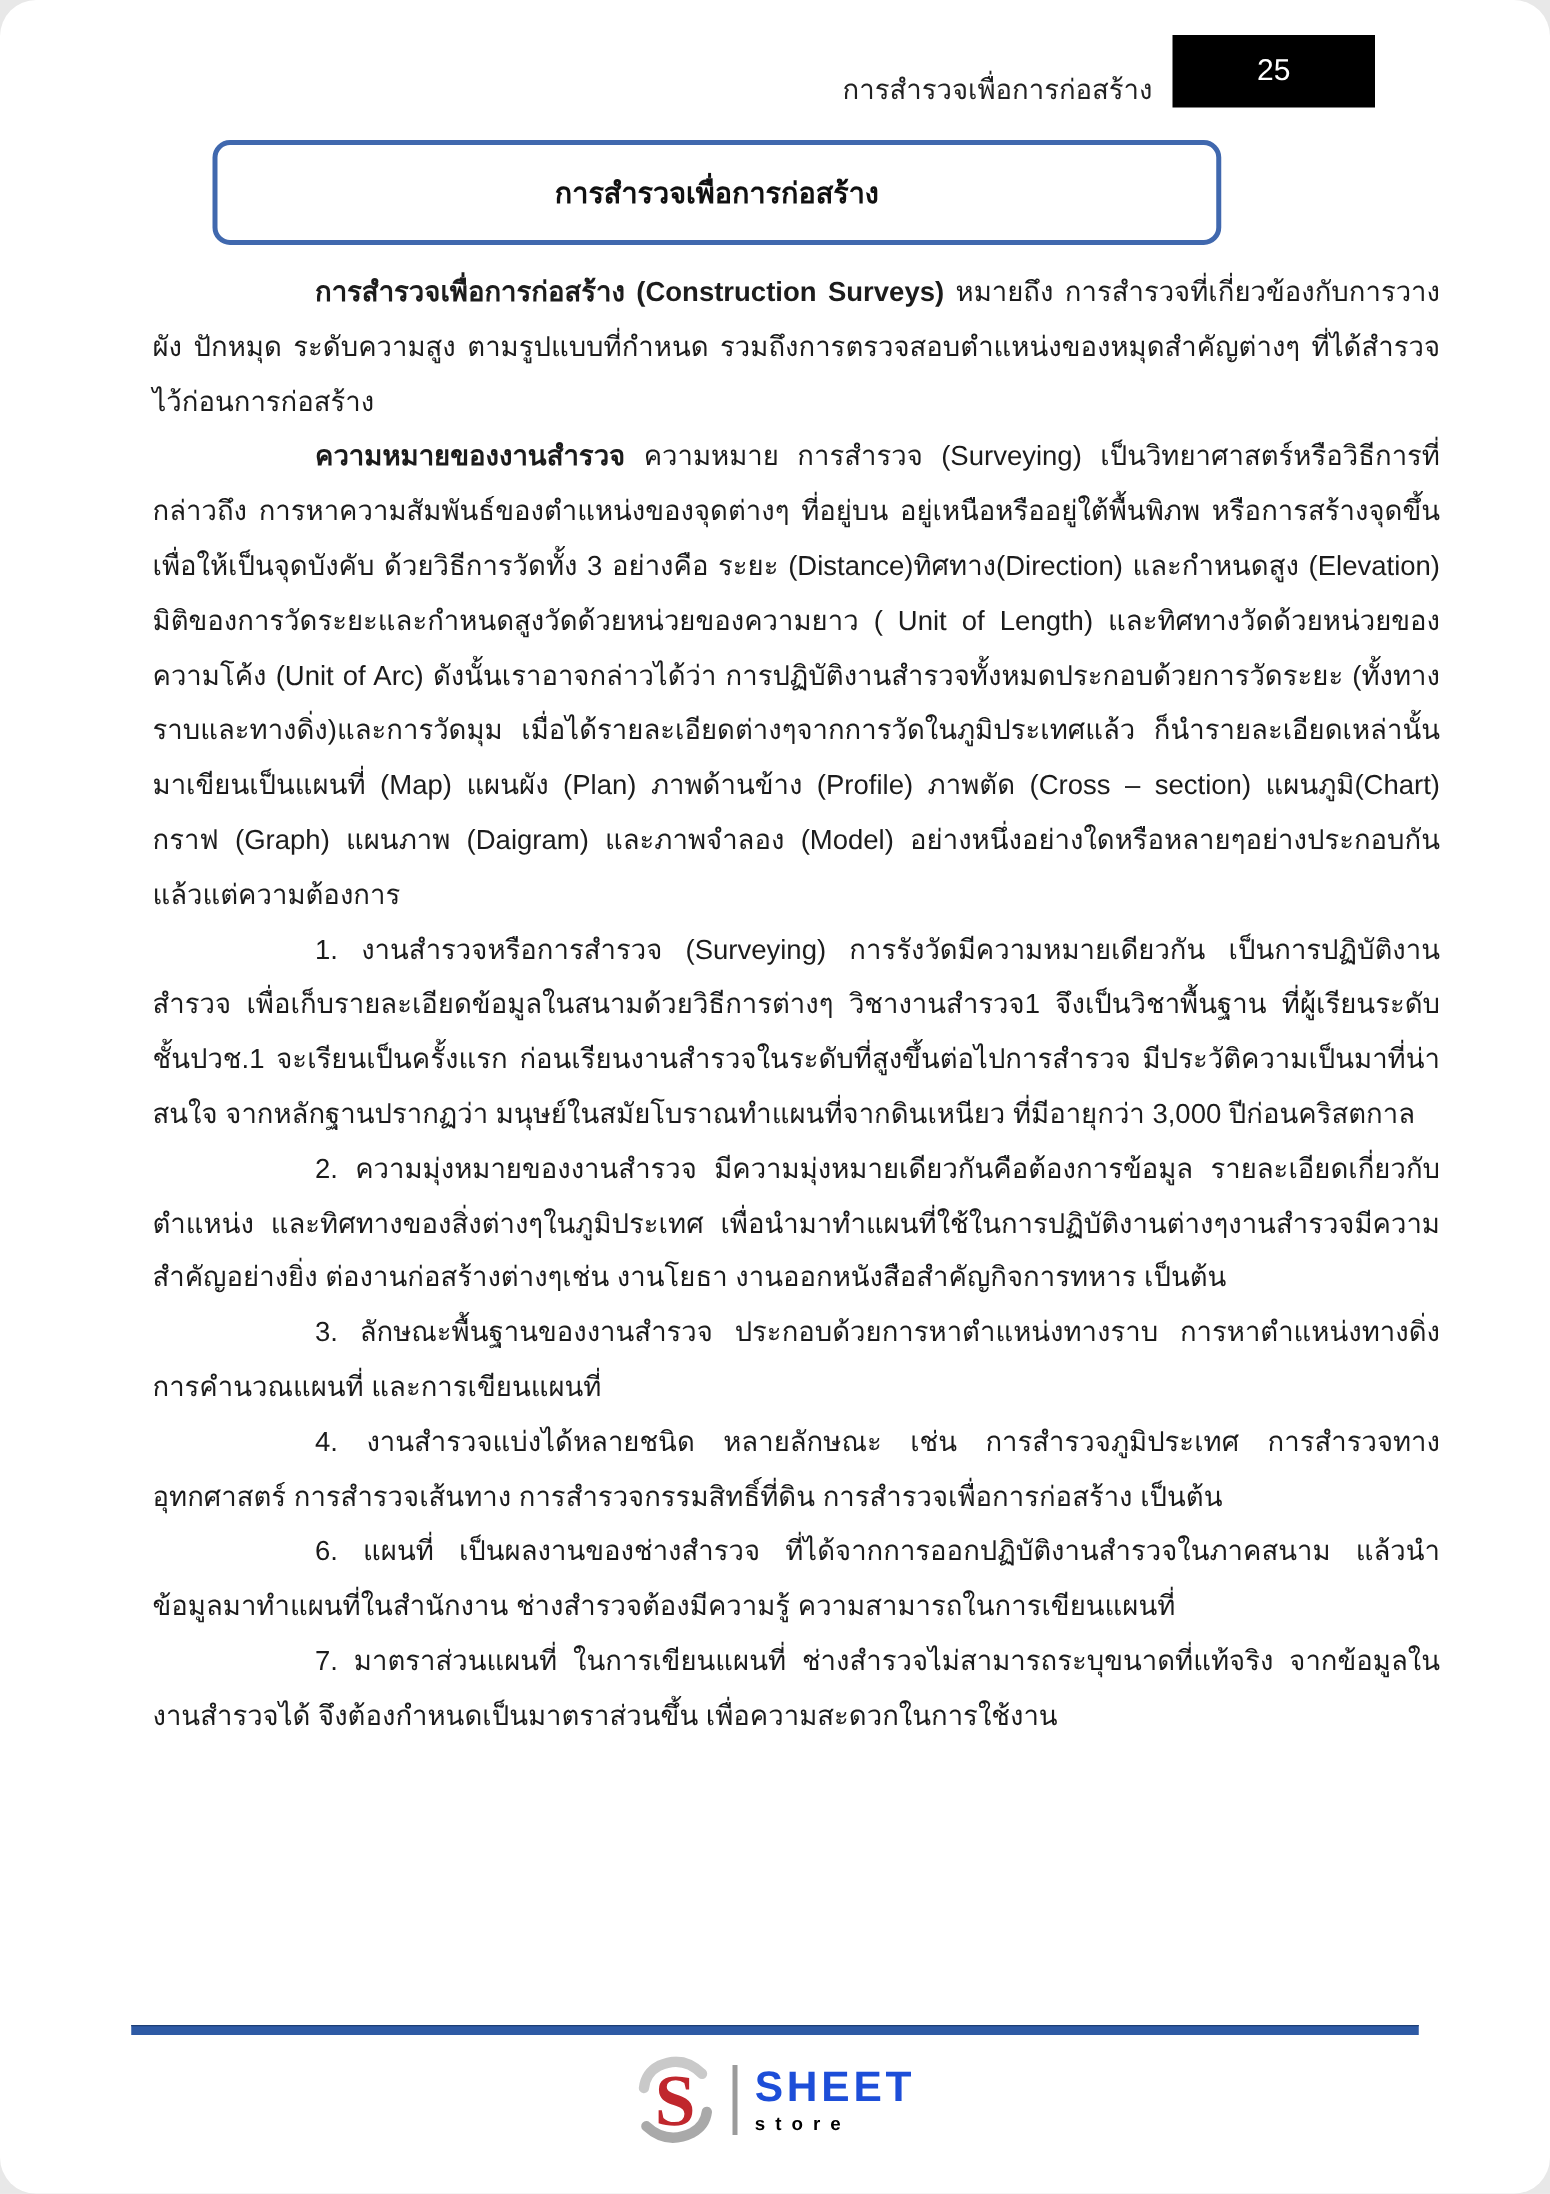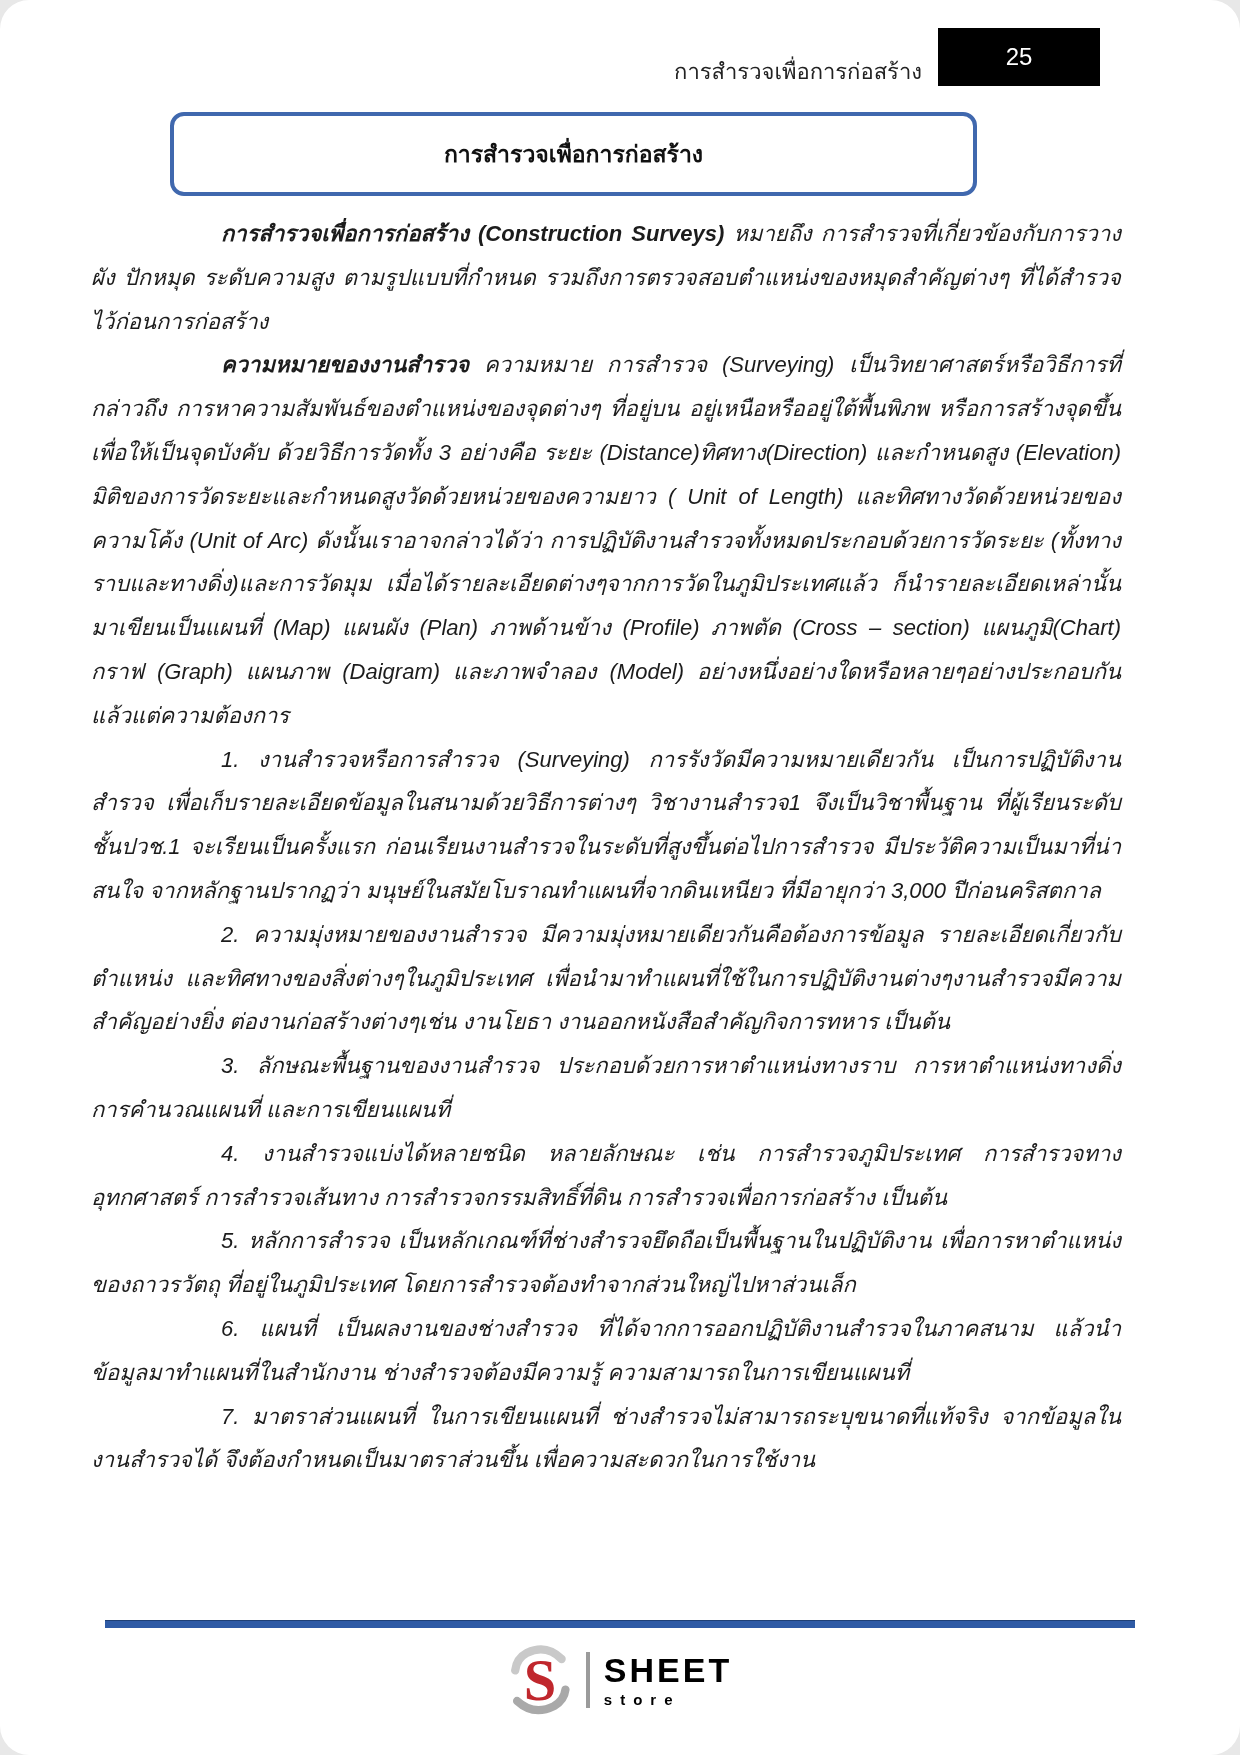"การสำรวจเพื่อการก่อสร้าง (Construction" .body-text { font-style: italic -> none; left: 91px -> 122px }
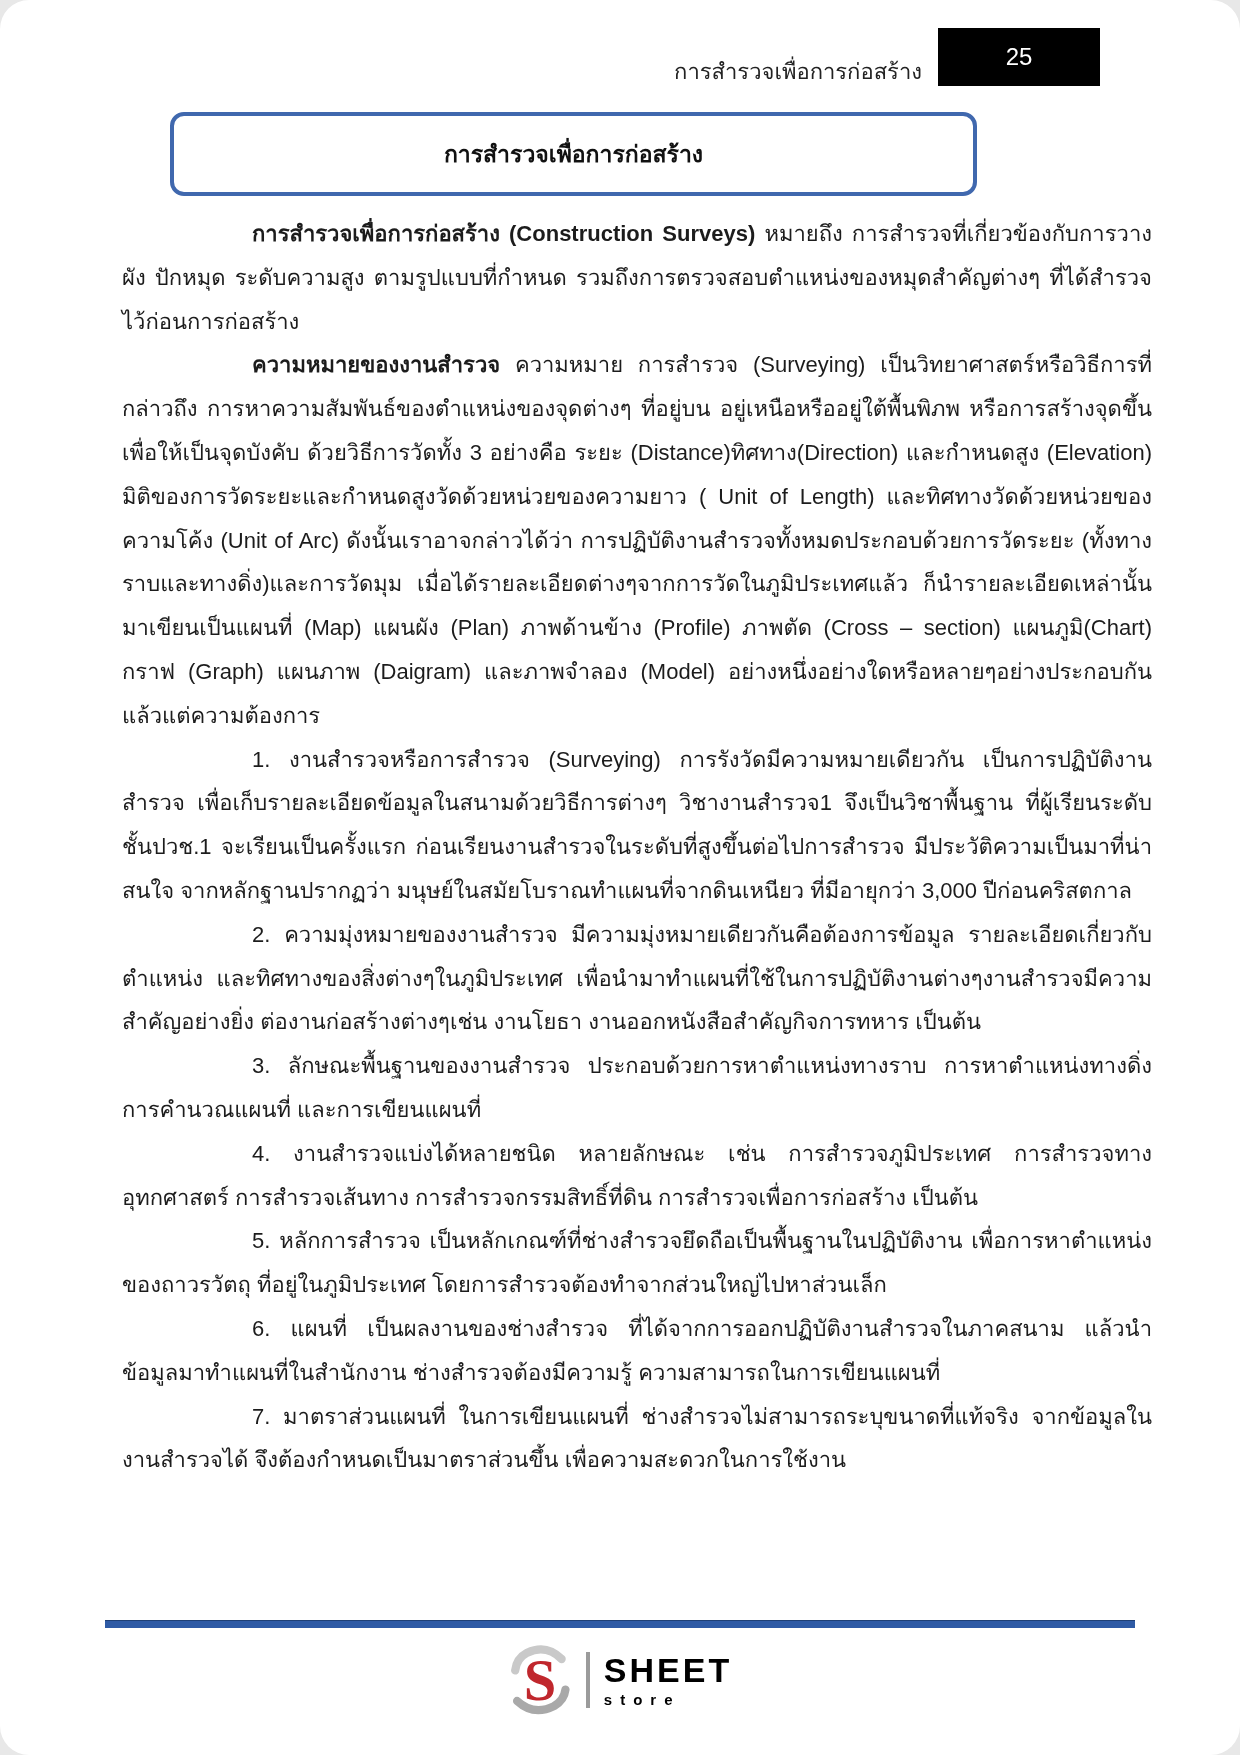"5. หลักการสำรวจ" p { html: <p>5. หลักการสำรวจ เป็นหลักเกณฑ์ที่ช่างสำรวจยึดถือเป็นพื้นฐานในปฏิบัติงาน เพื่อการหาตำแหน่งของถาวรวัตถุ ที่อยู่ในภูมิประเทศ โดยการสำรวจต้องทำจากส่วนใหญ่ไปหาส่วนเล็ก</p> -> none }
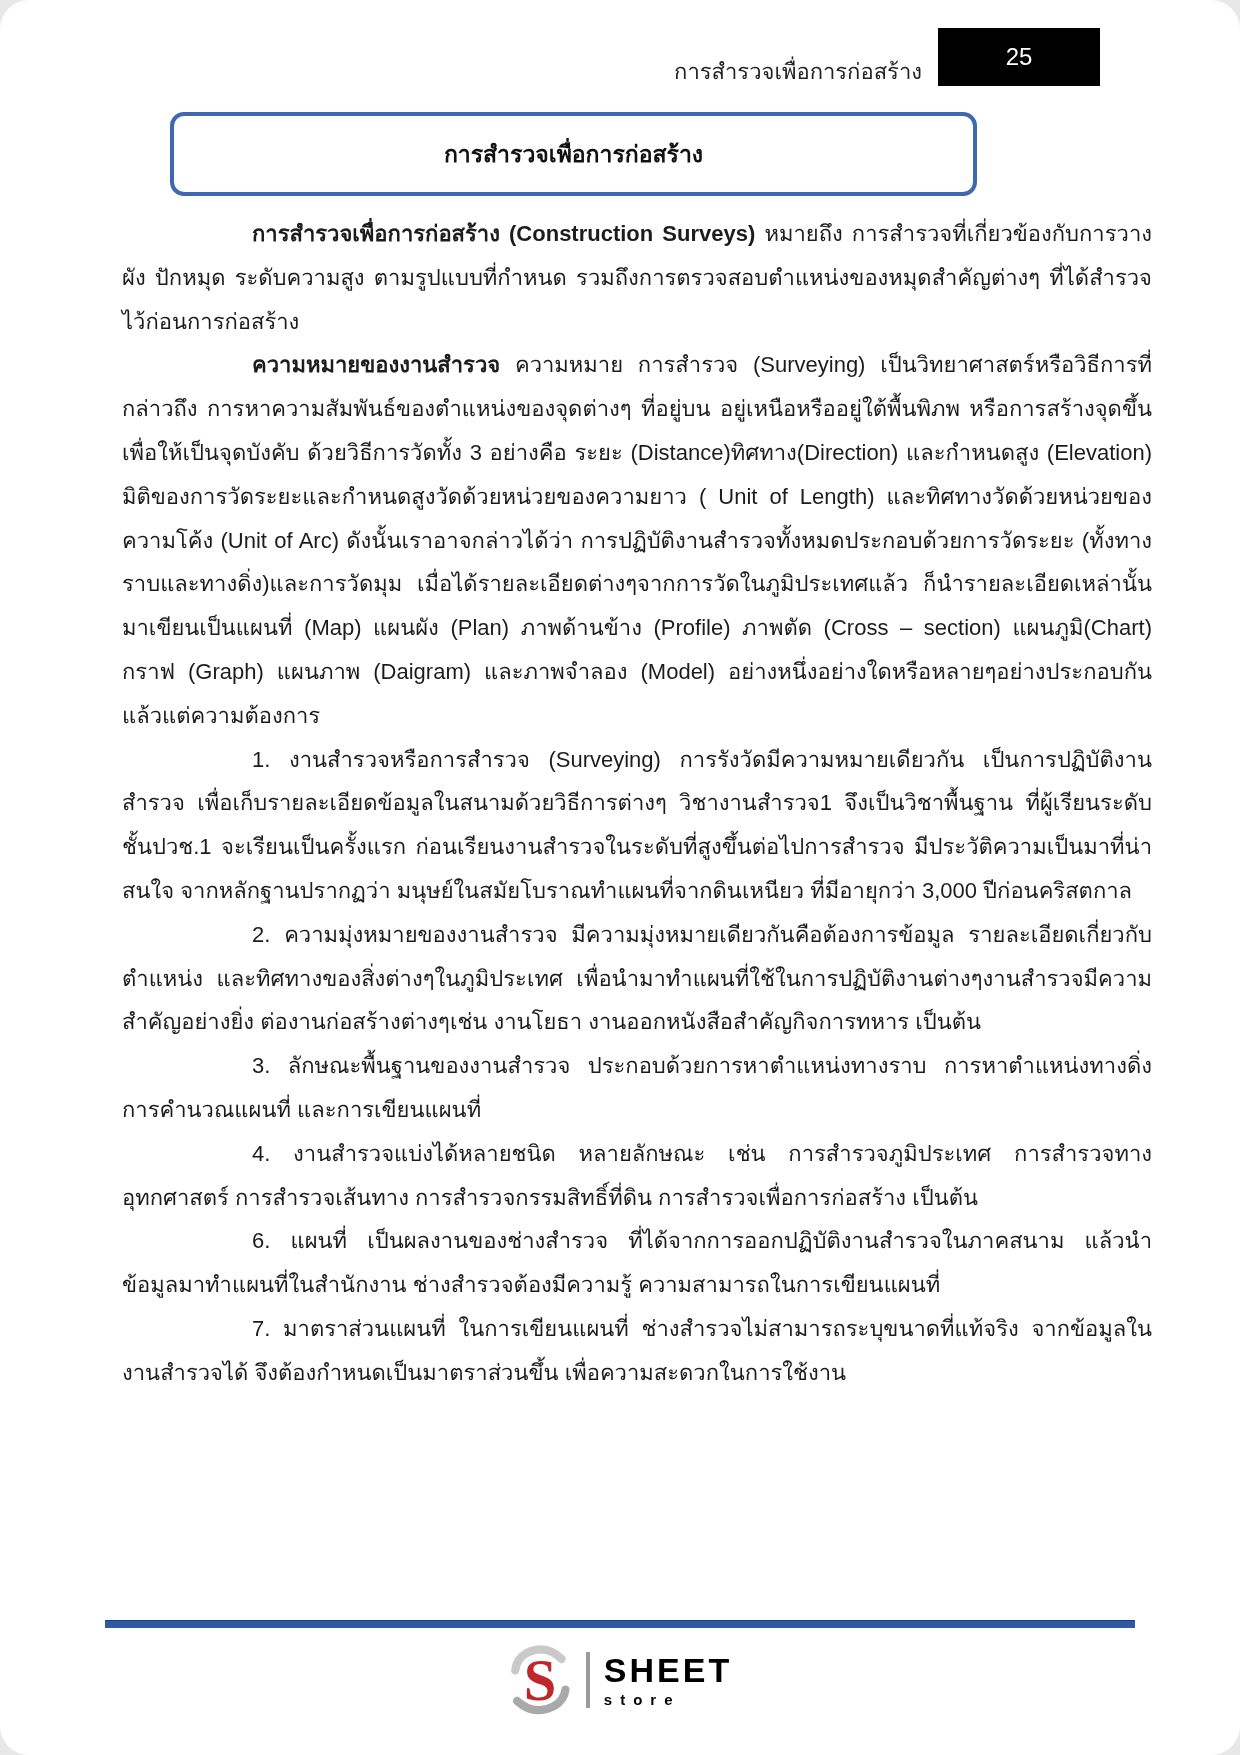"SHEET" .logo-brand { color: #000000 -> #1d4ed8 }
